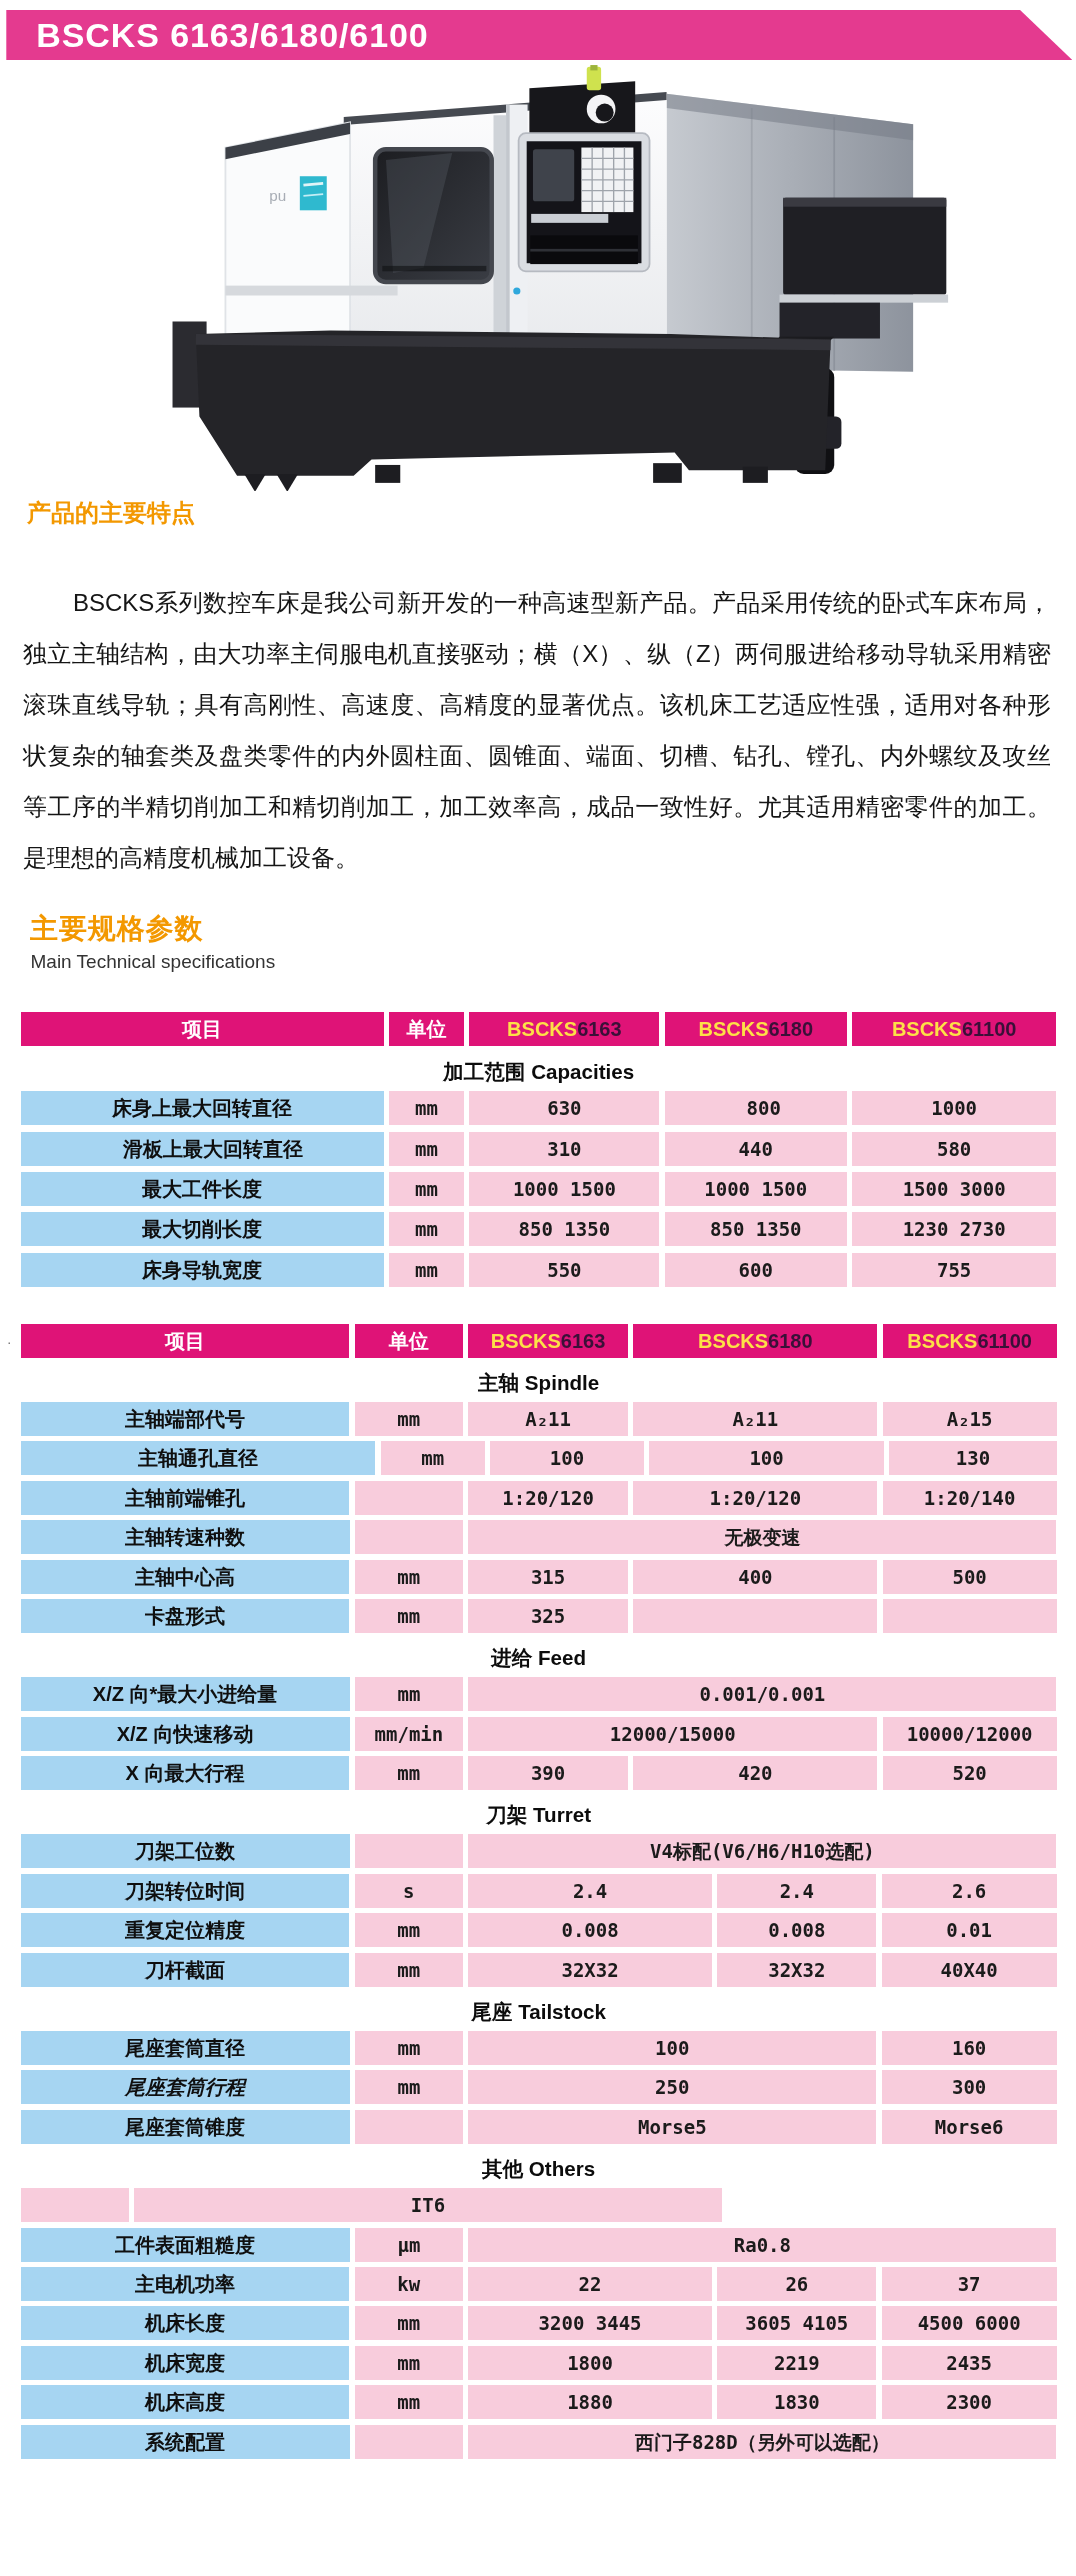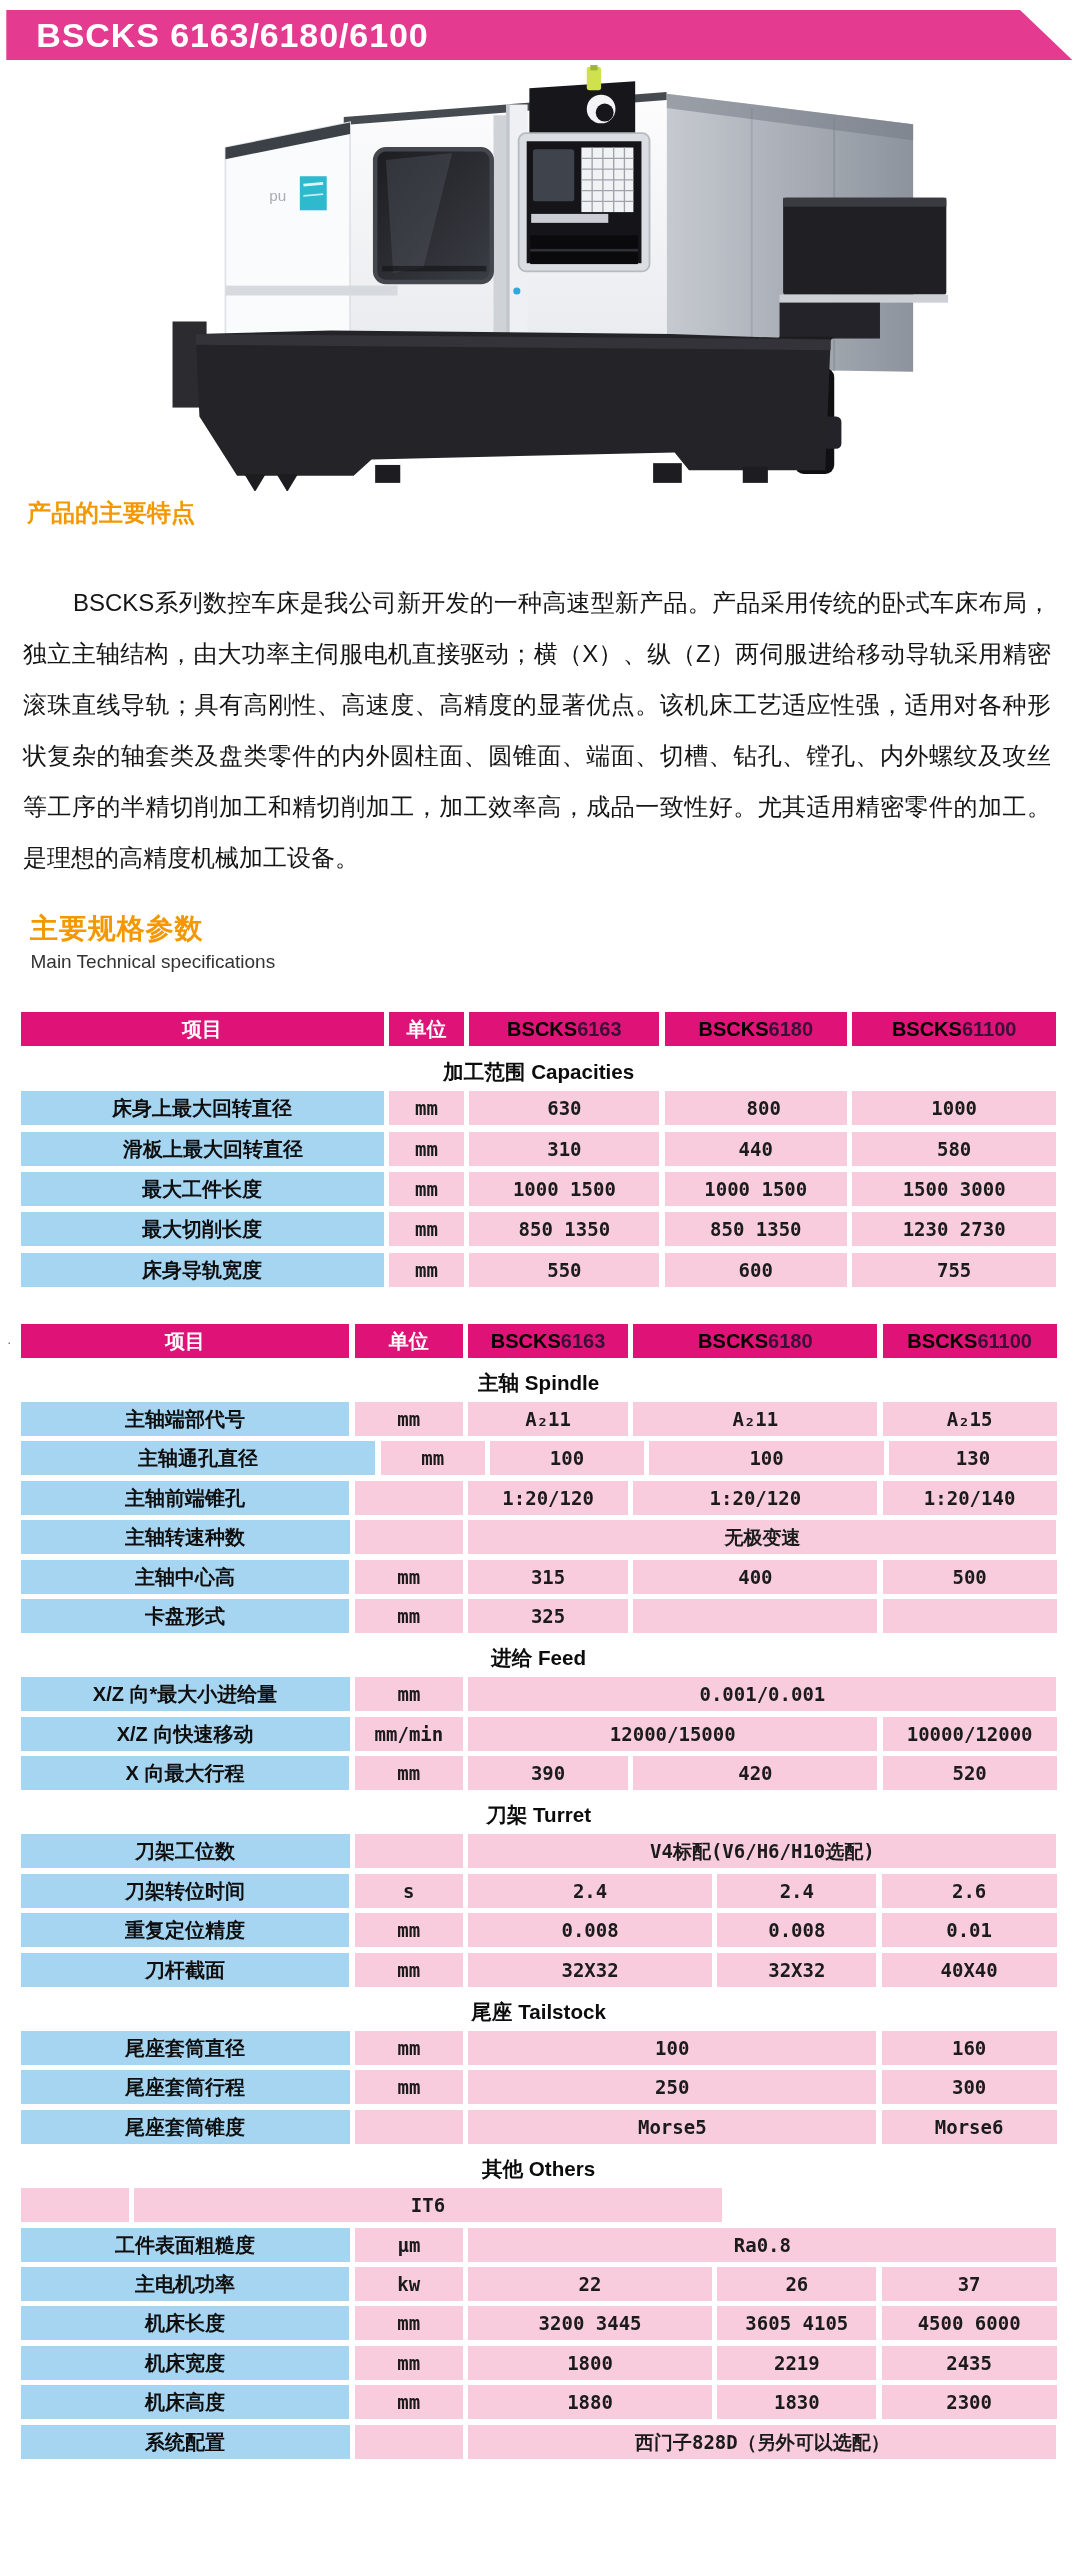"BSCKS" .cell-model .m-prefix { color: #000000 -> #fde047 }
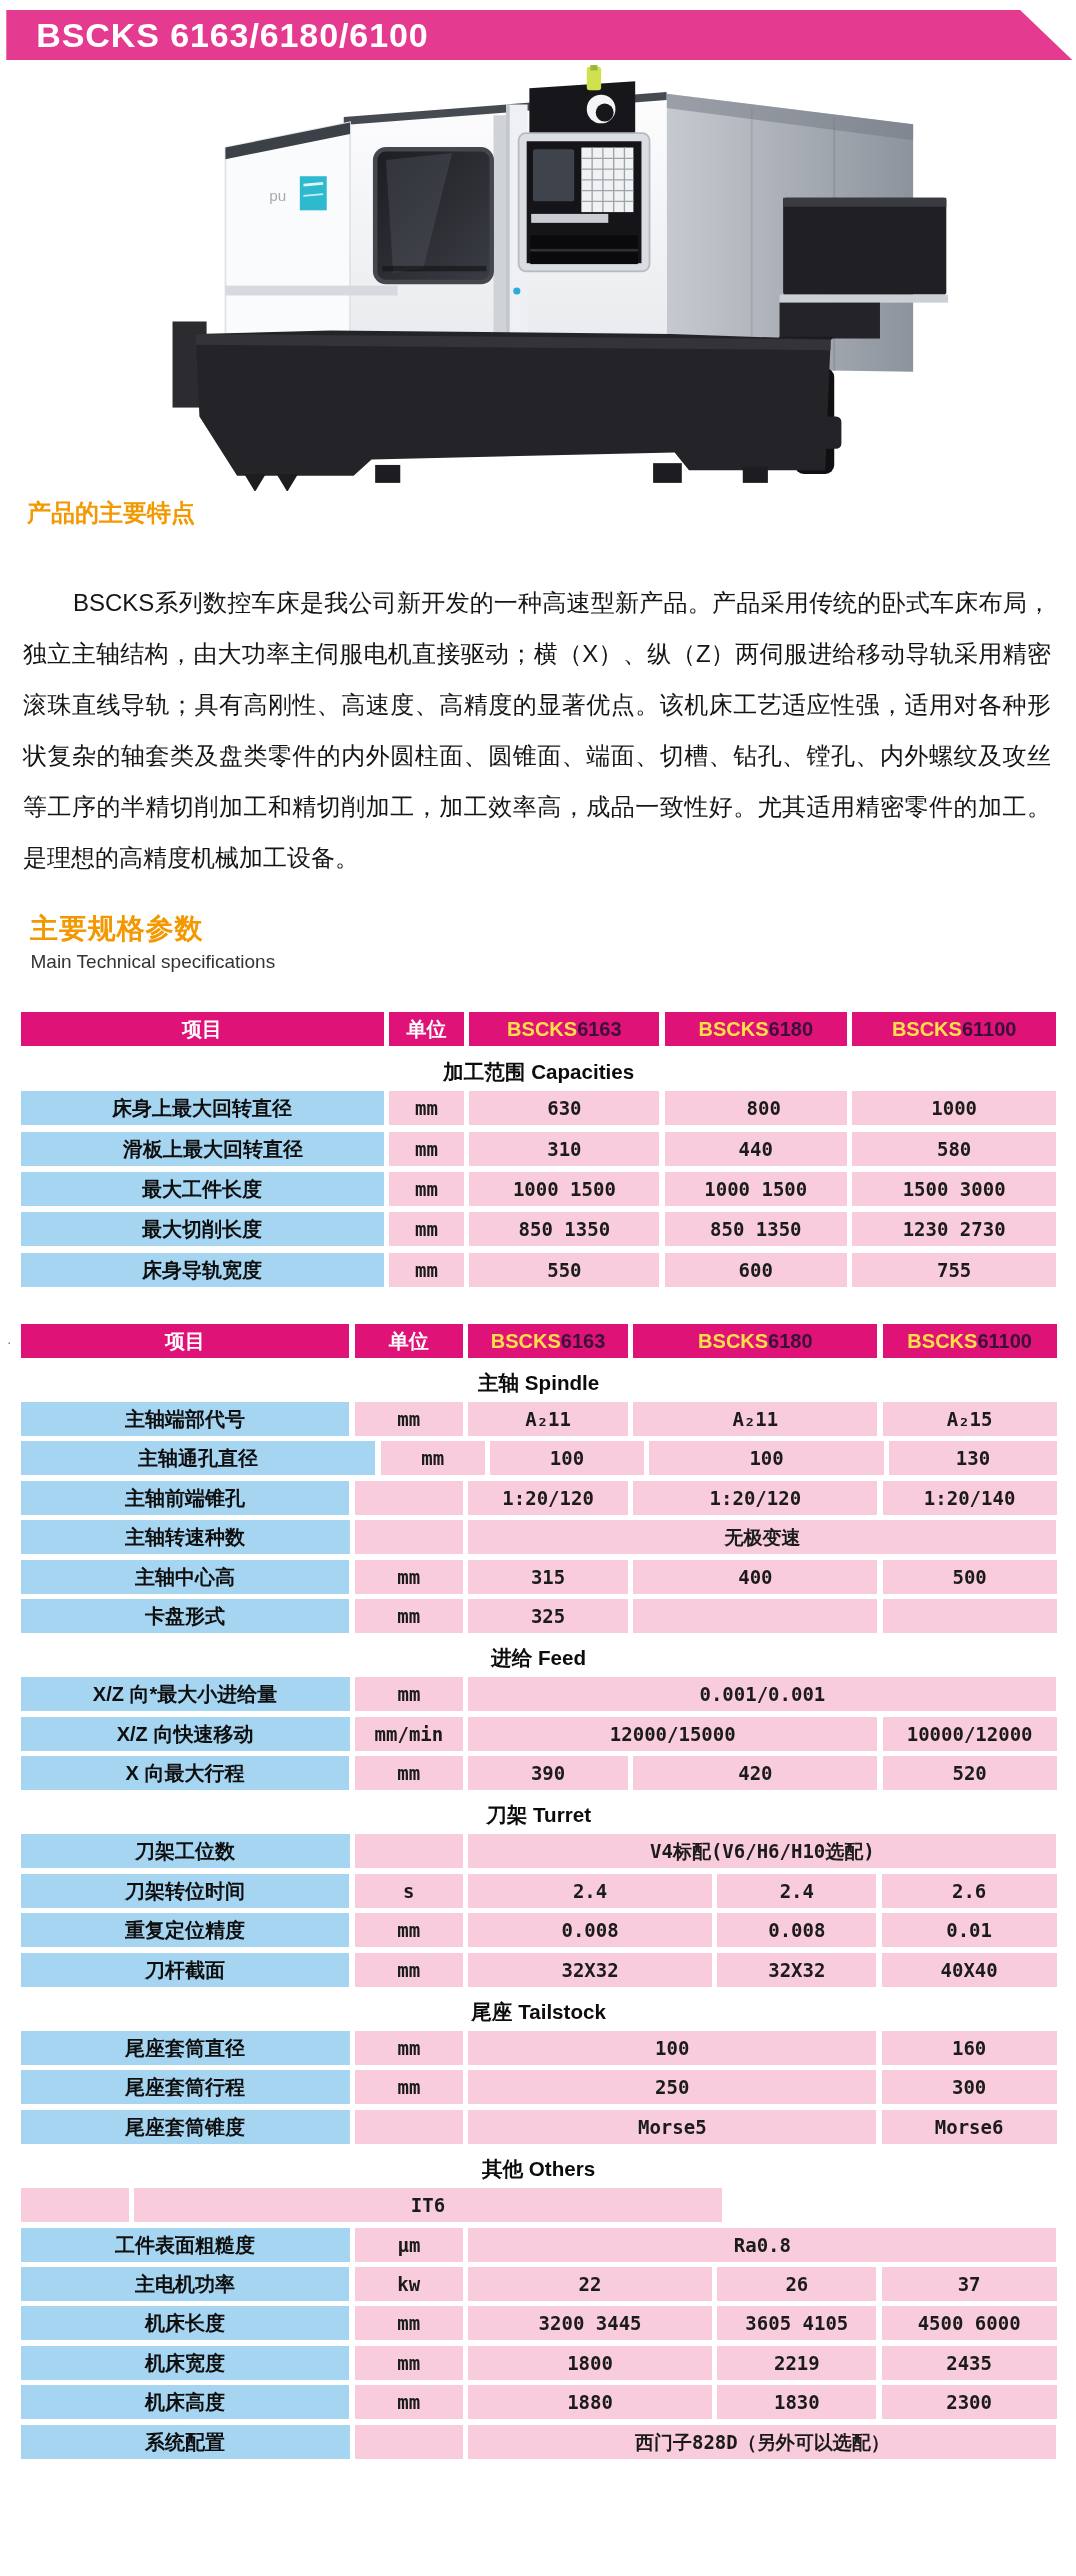"尾座套筒行程" div.cell { font-style: none -> italic }
